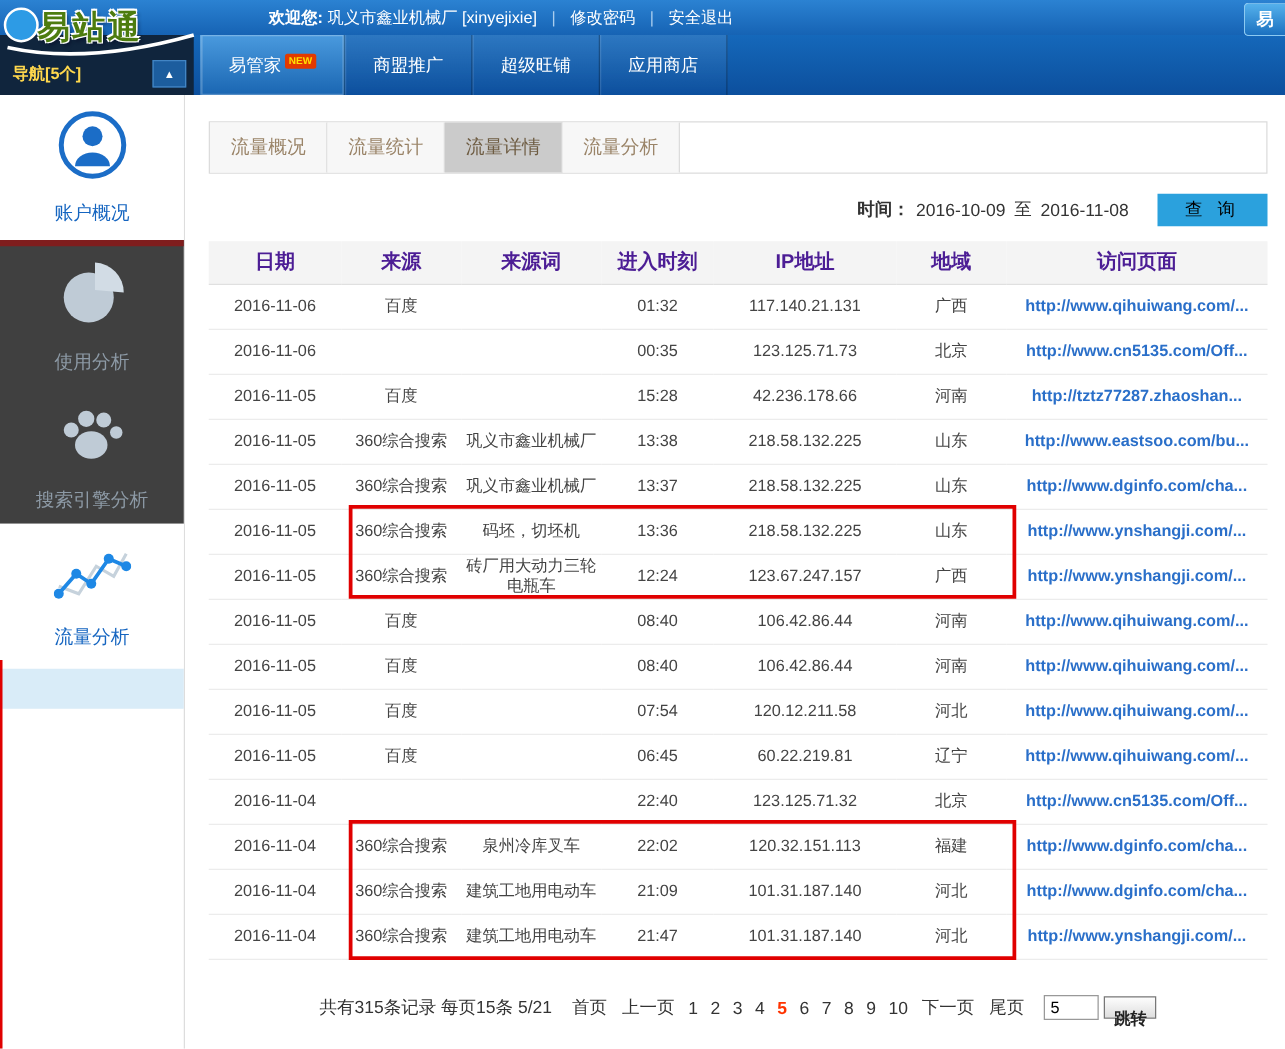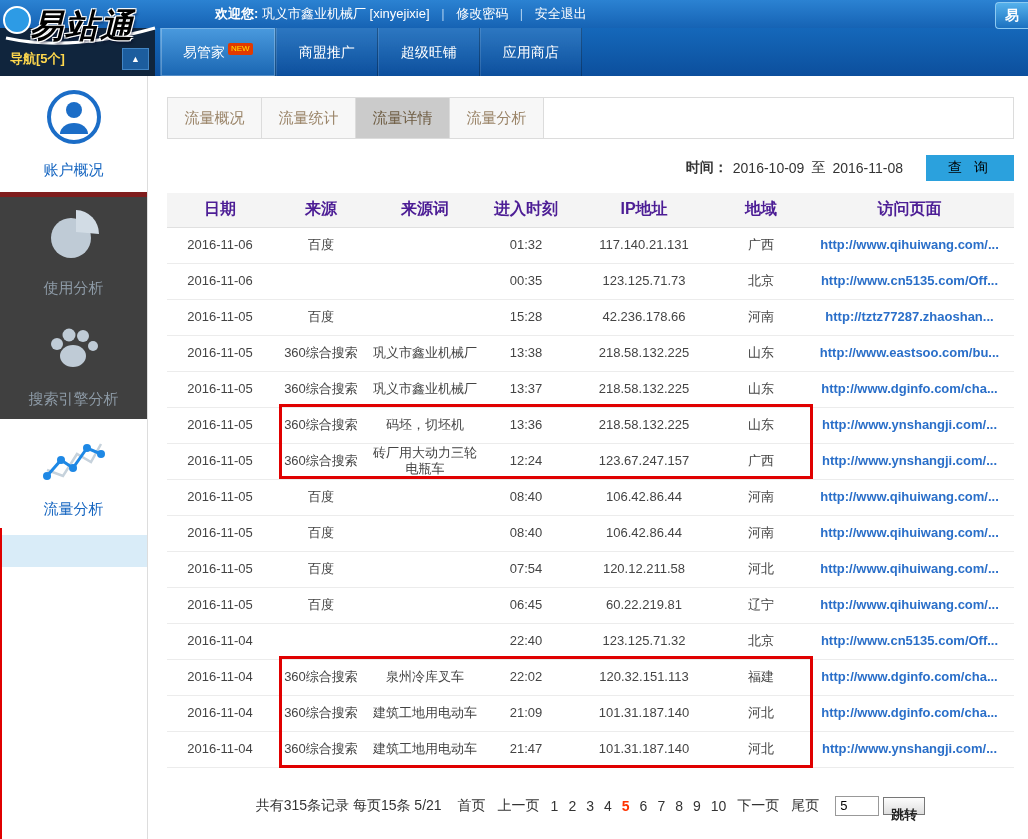"易站通" .logo-text { color: #000000 -> #4d7c0f; font-size: 33px -> 26px; font-style: italic -> none }
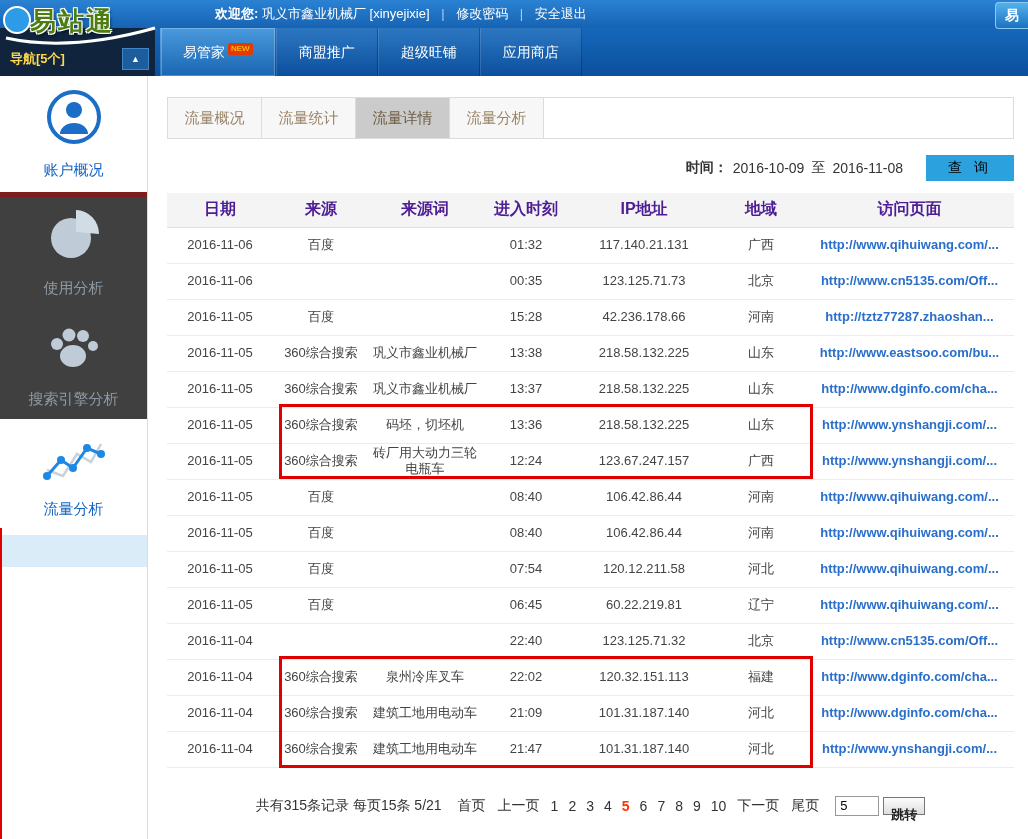"NEW" .badge { font-weight: normal -> bold }
